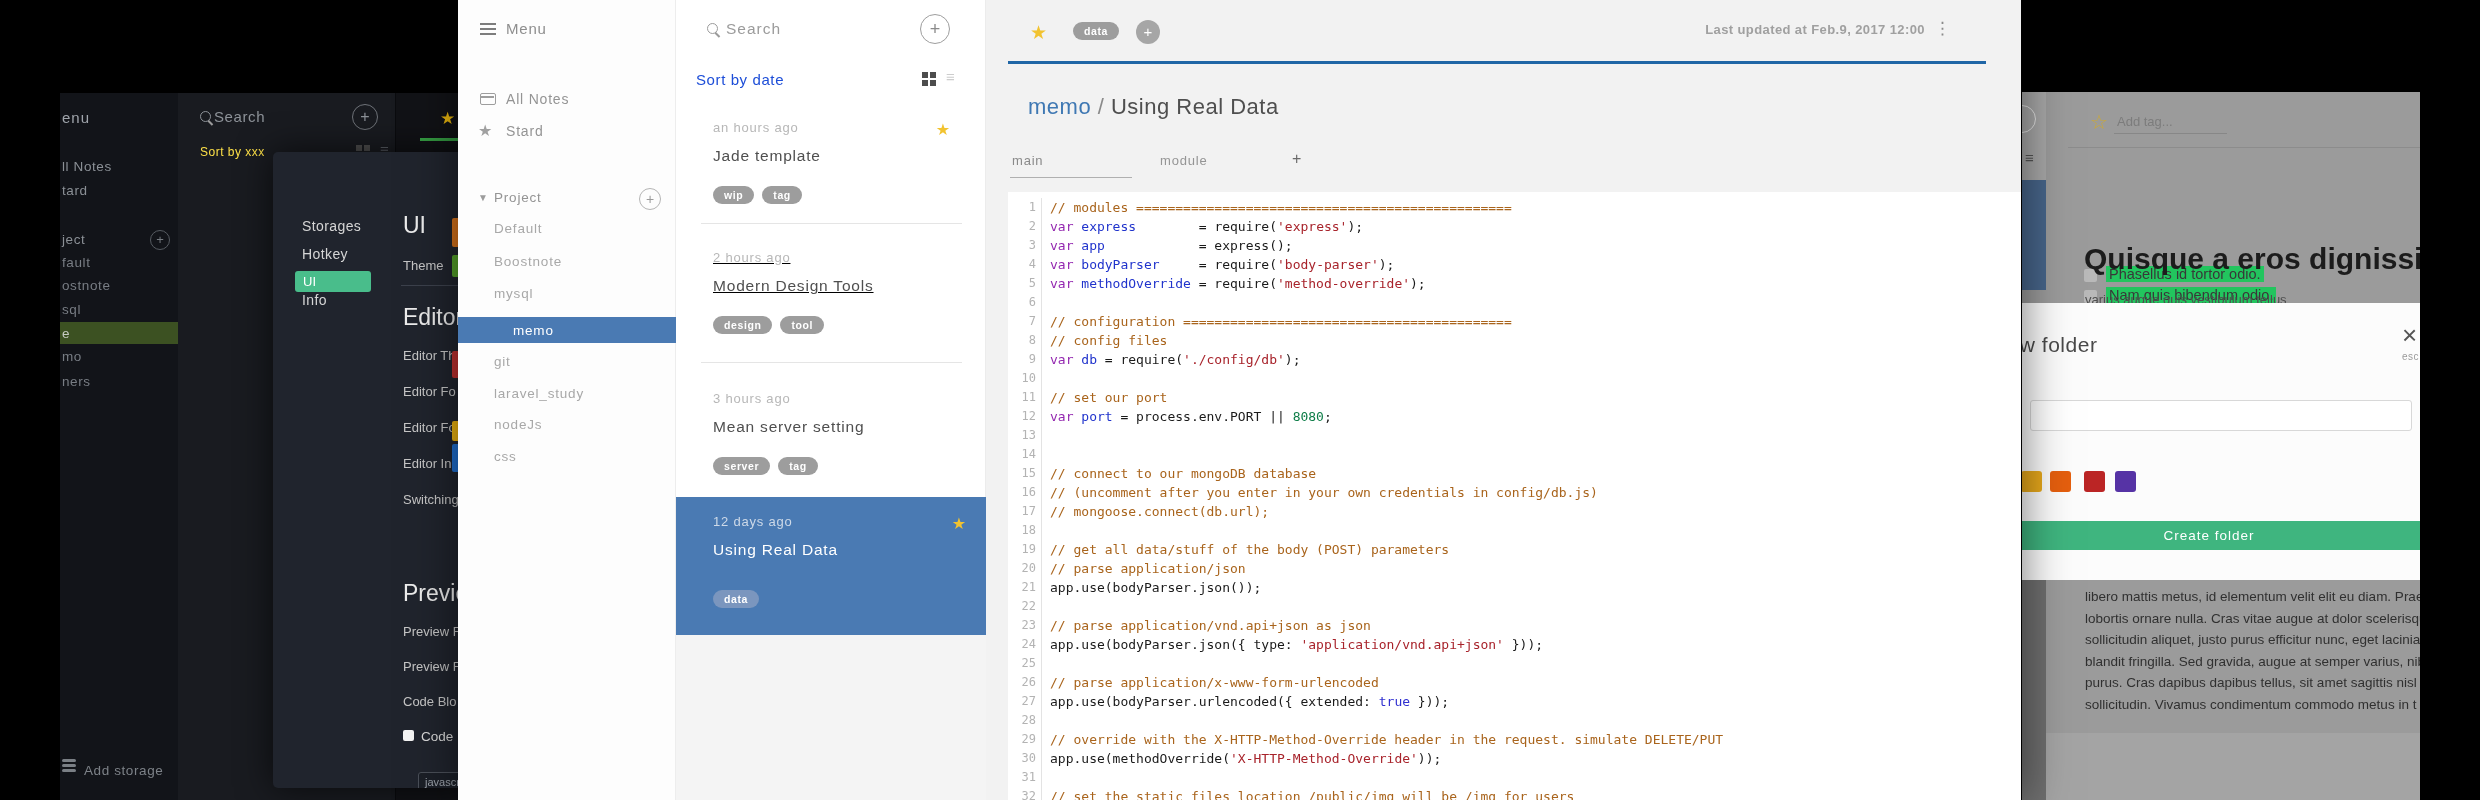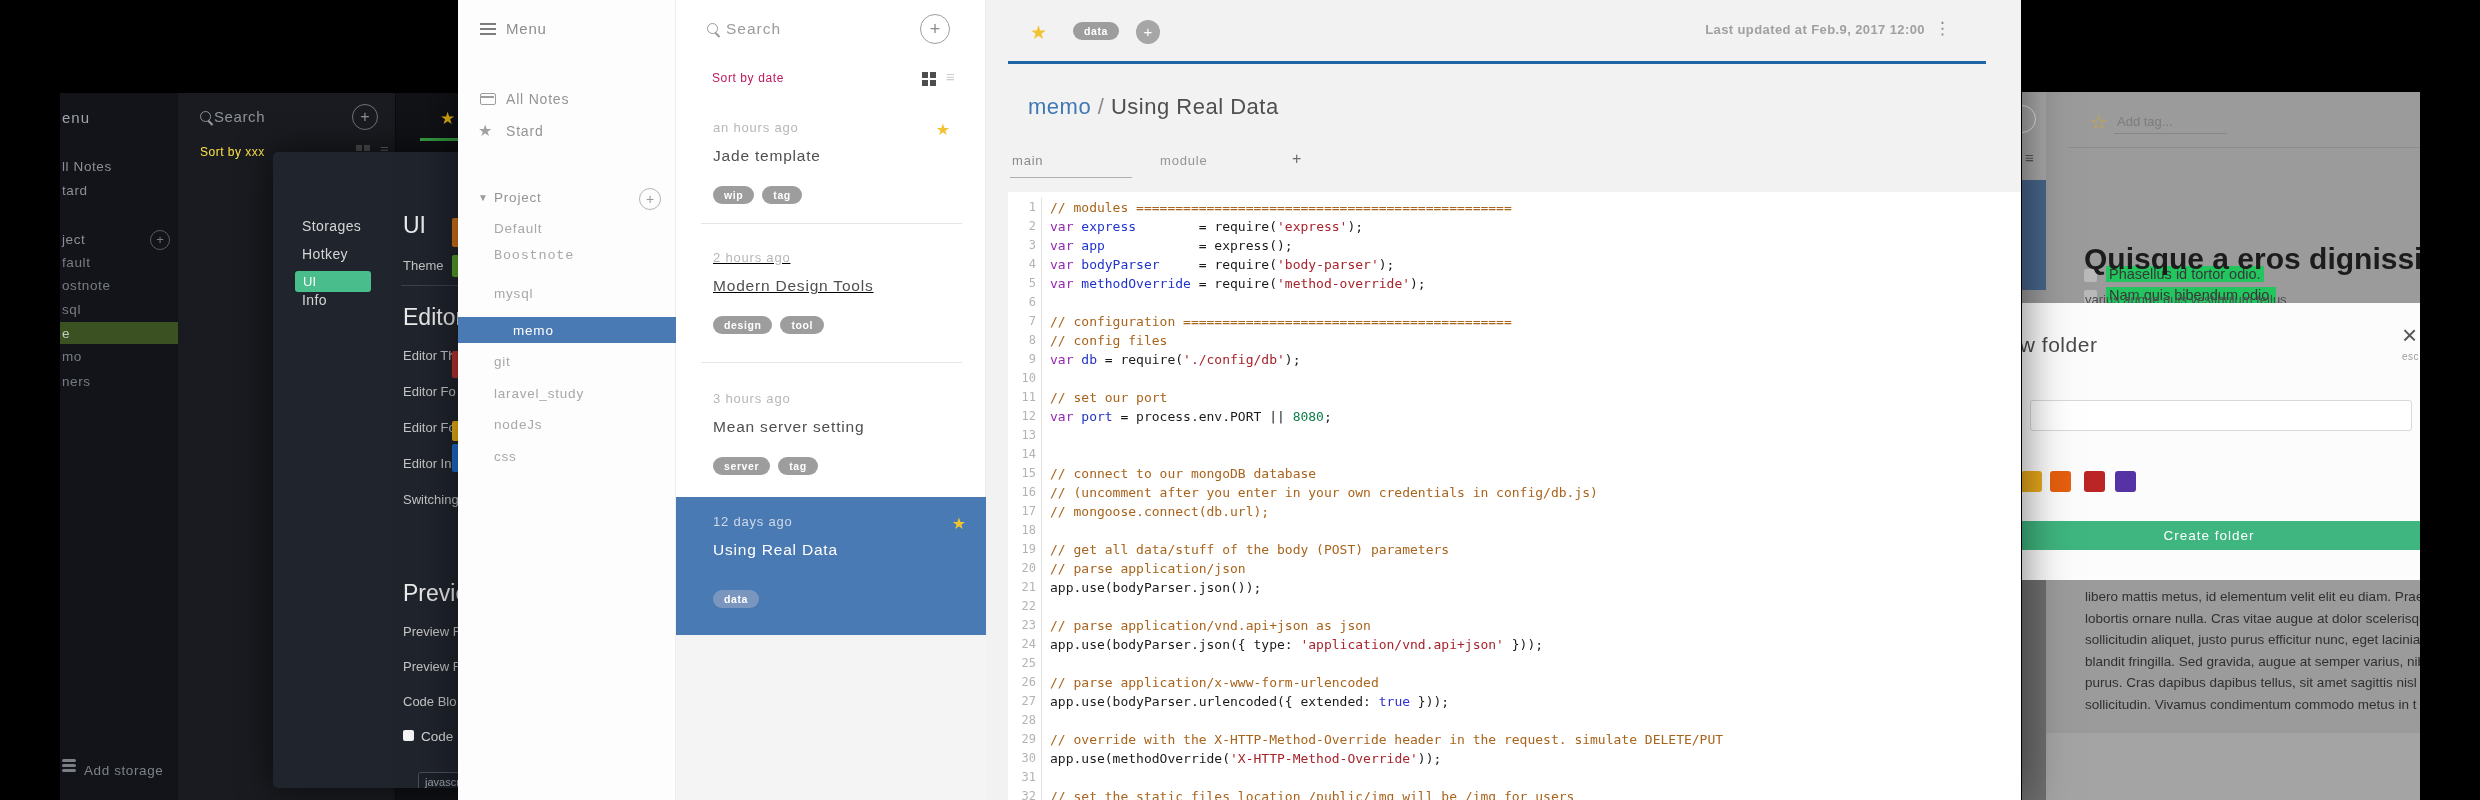"Sort by date" div.abs { color: #be185d -> #1d4ed8; font-size: 12px -> 15px; left: 36px -> 20px }
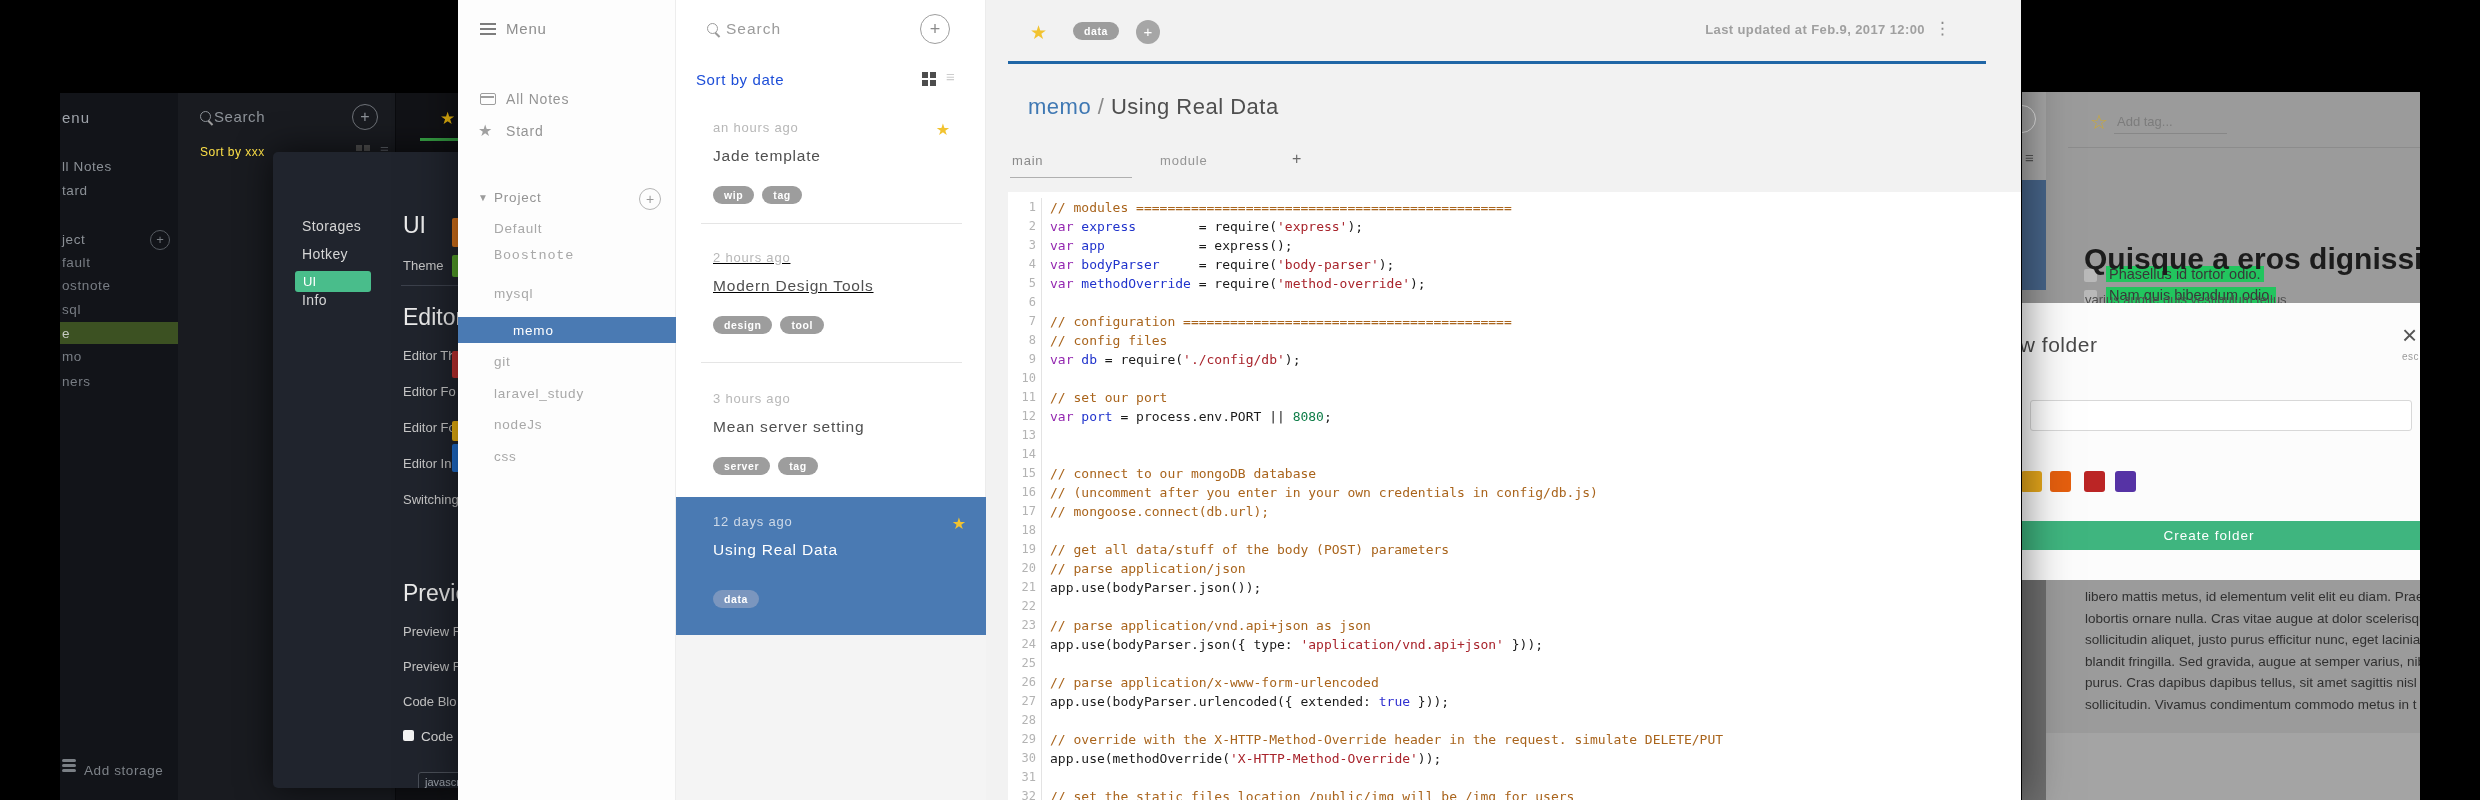"Boostnote" div.mw-folder { font-family: Liberation Mono, monospace -> none; top: 248px -> 254px }
